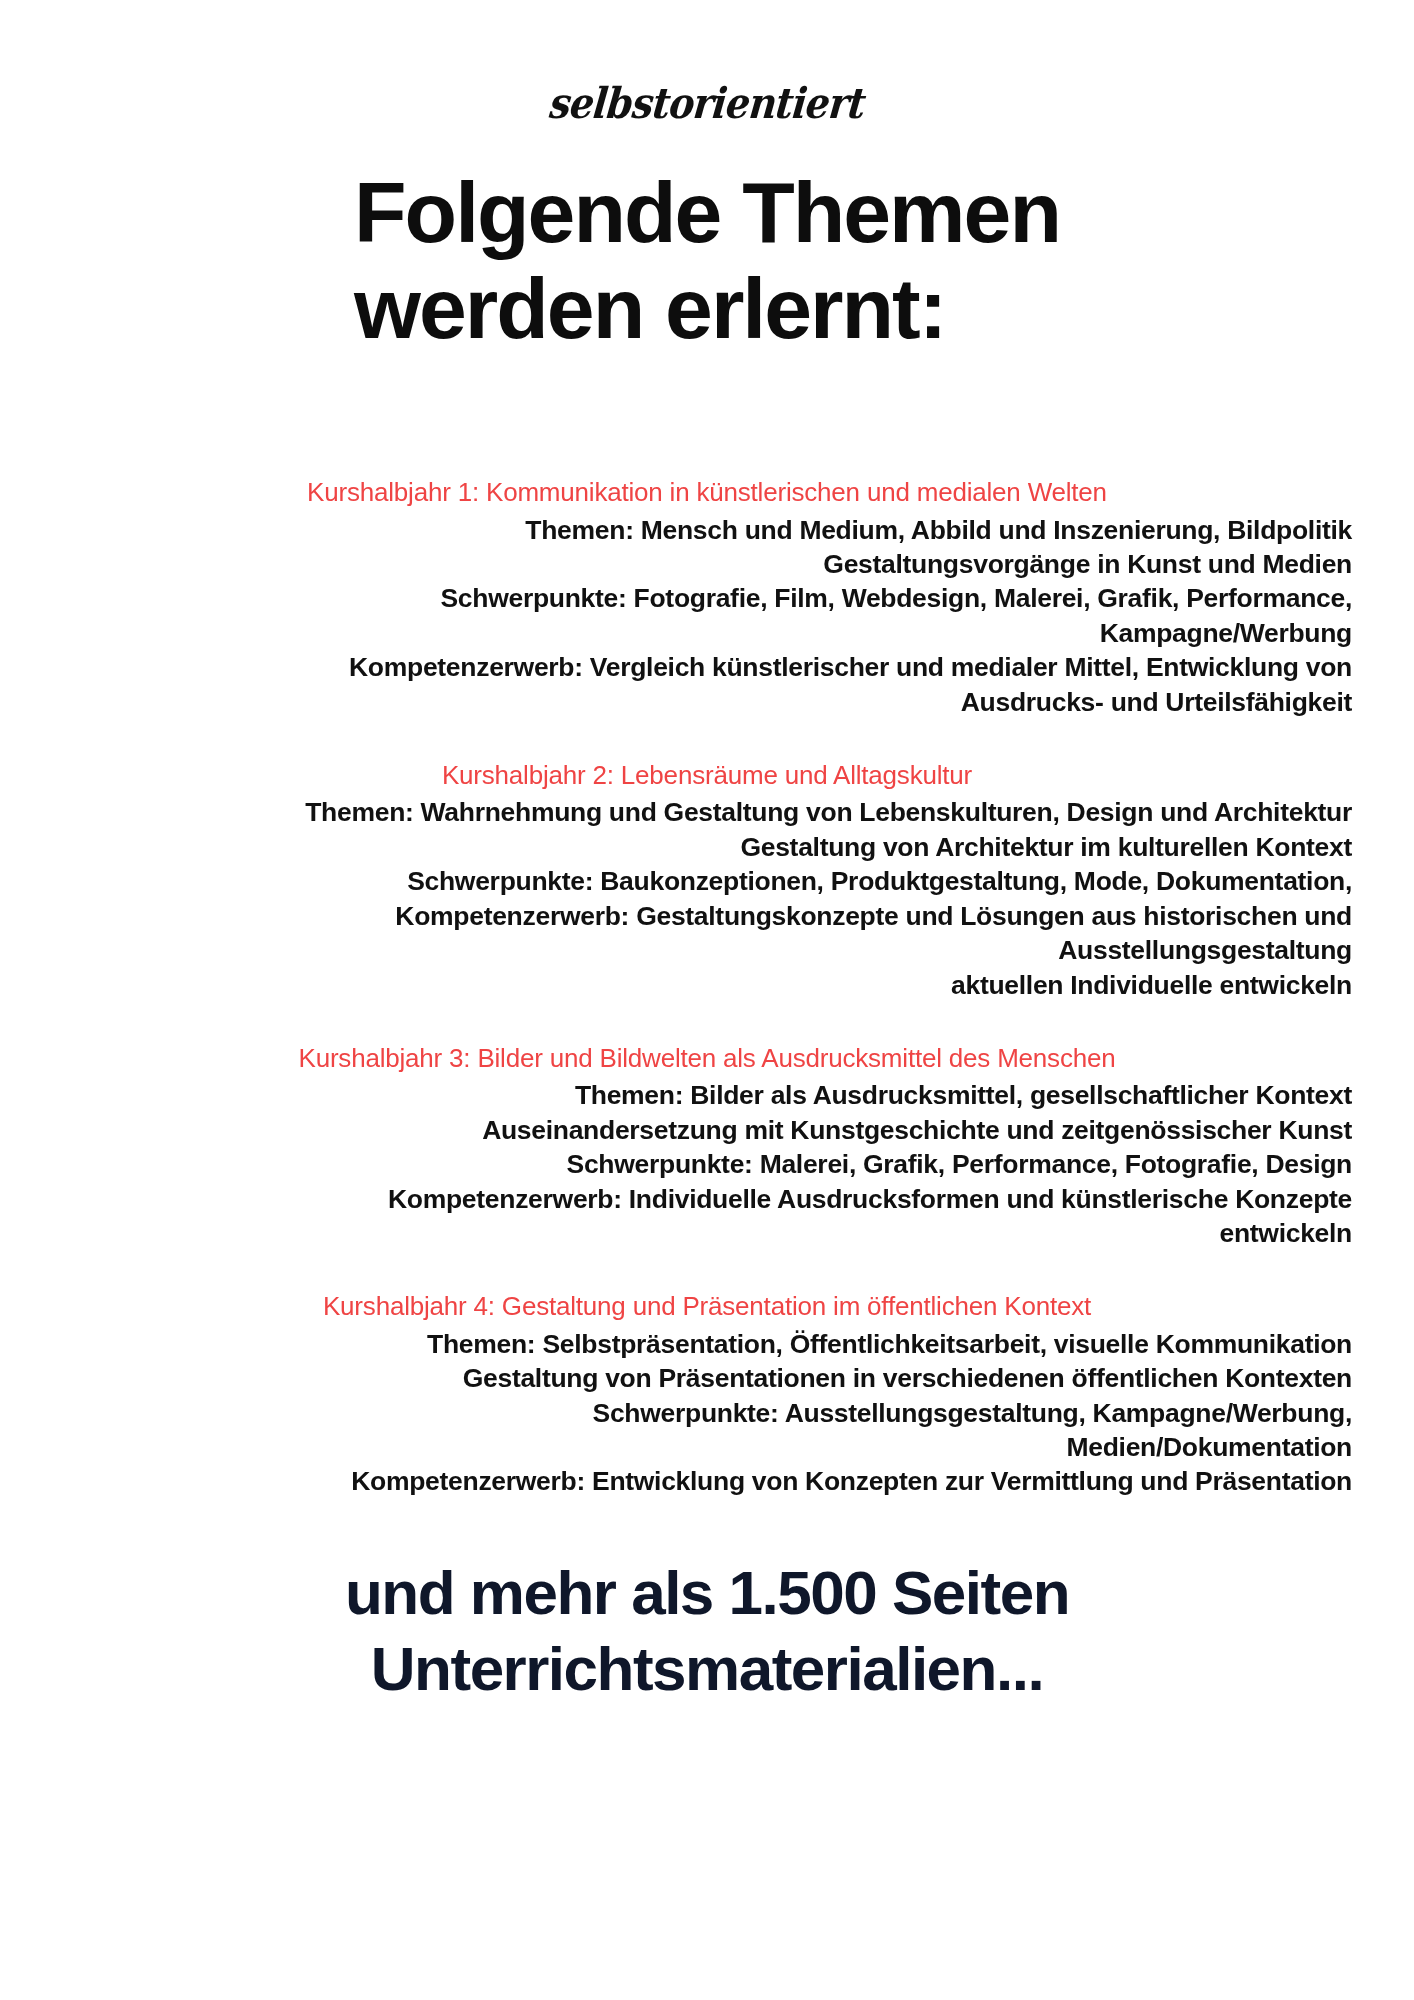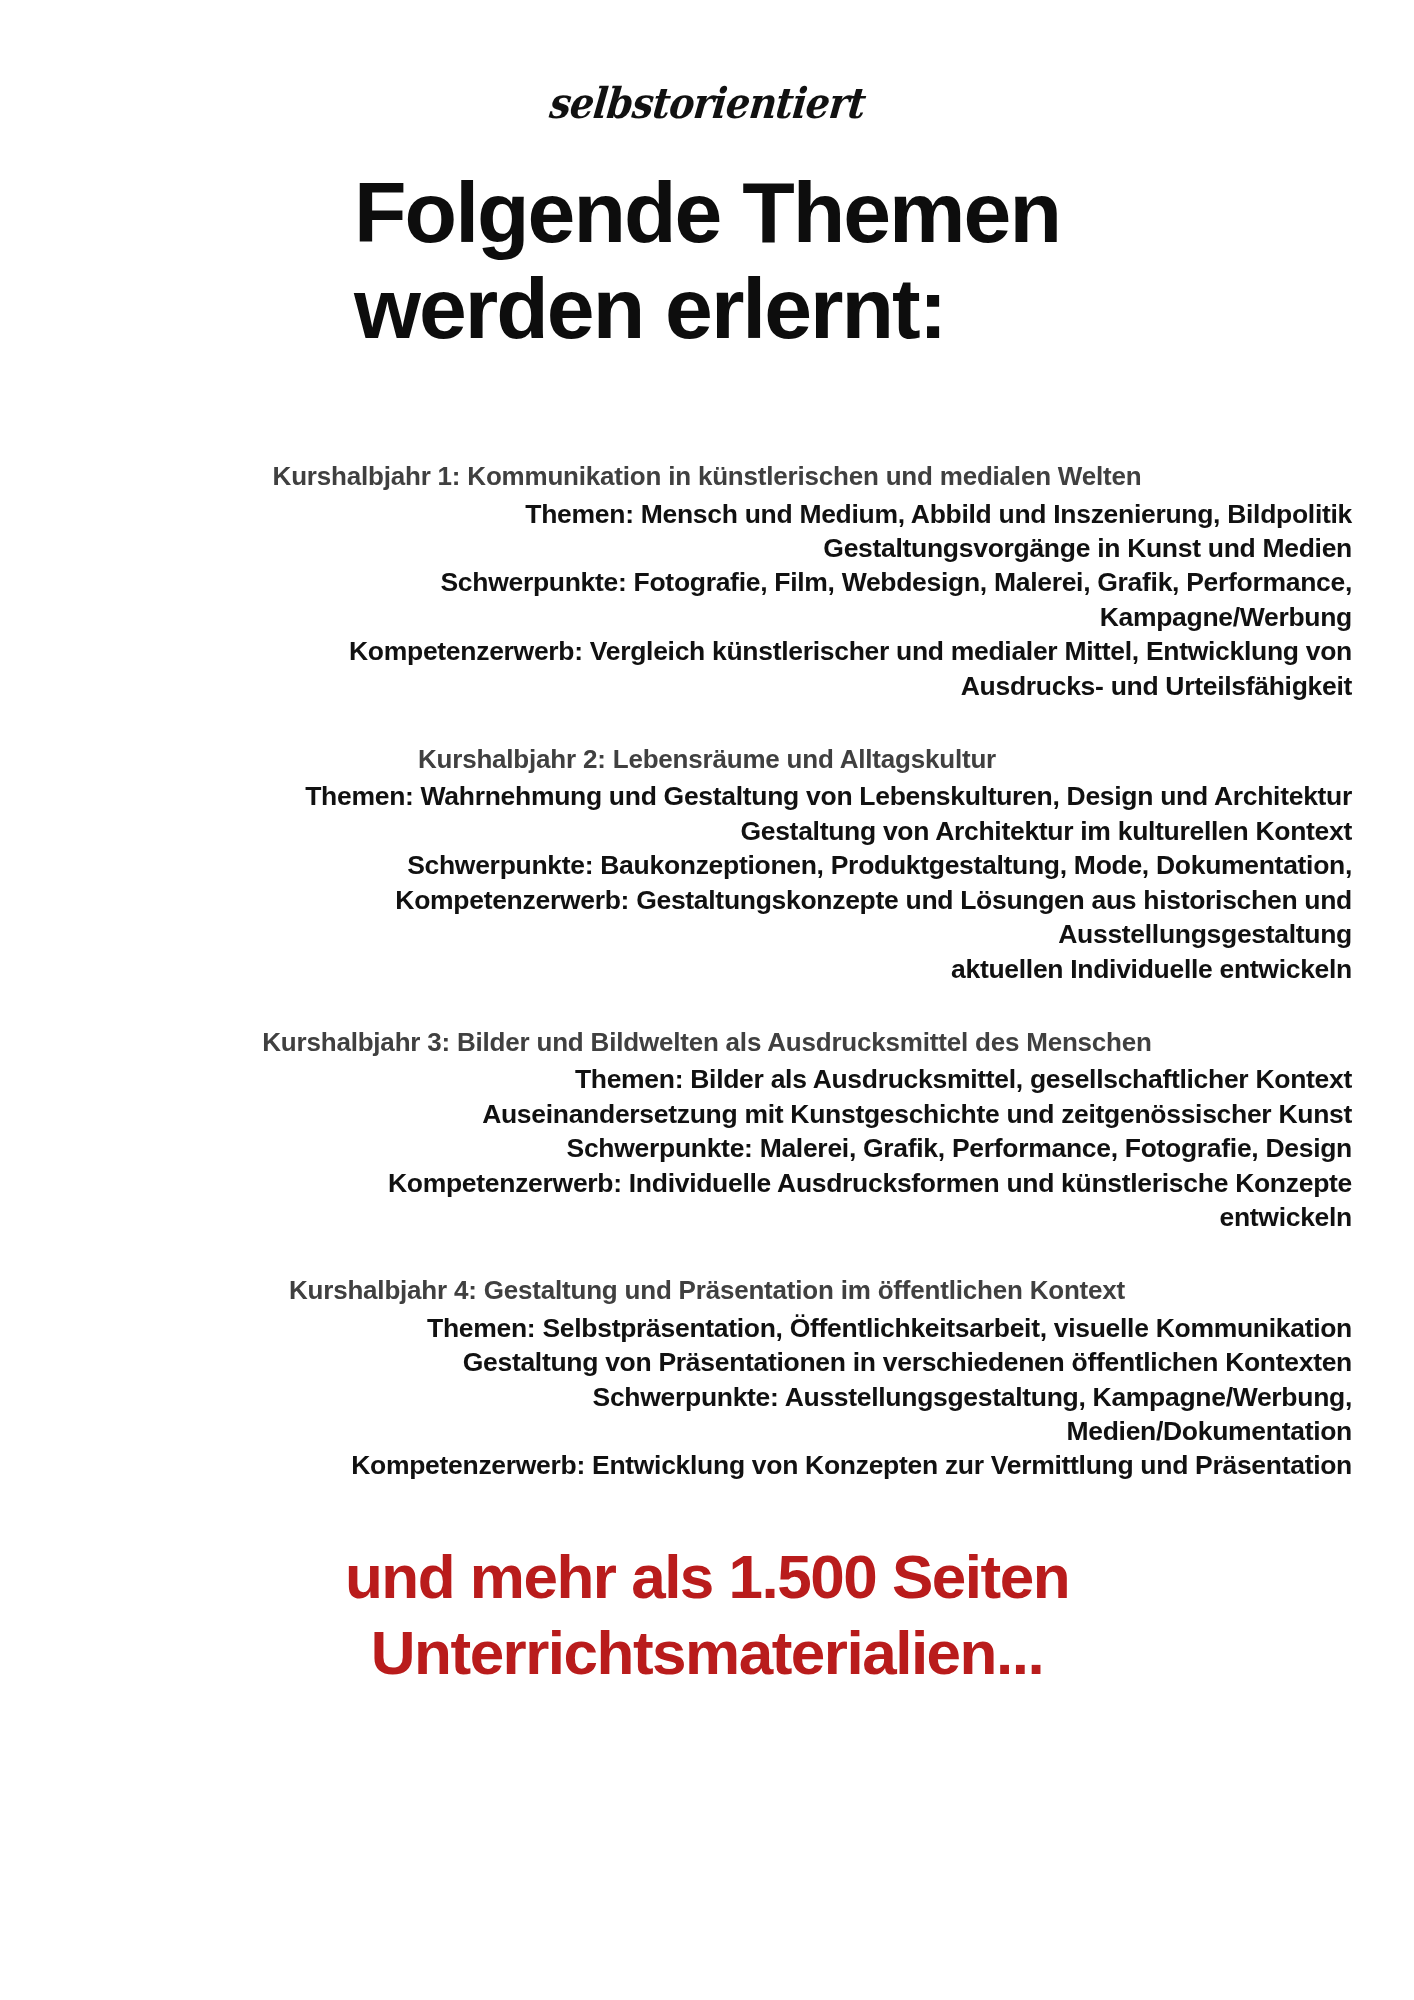"Kurshalbjahr 1: Kommunikation in" .section-title { color: #404040 -> #ef4444; font-weight: 700 -> 400; margin-top: none -> 16px }
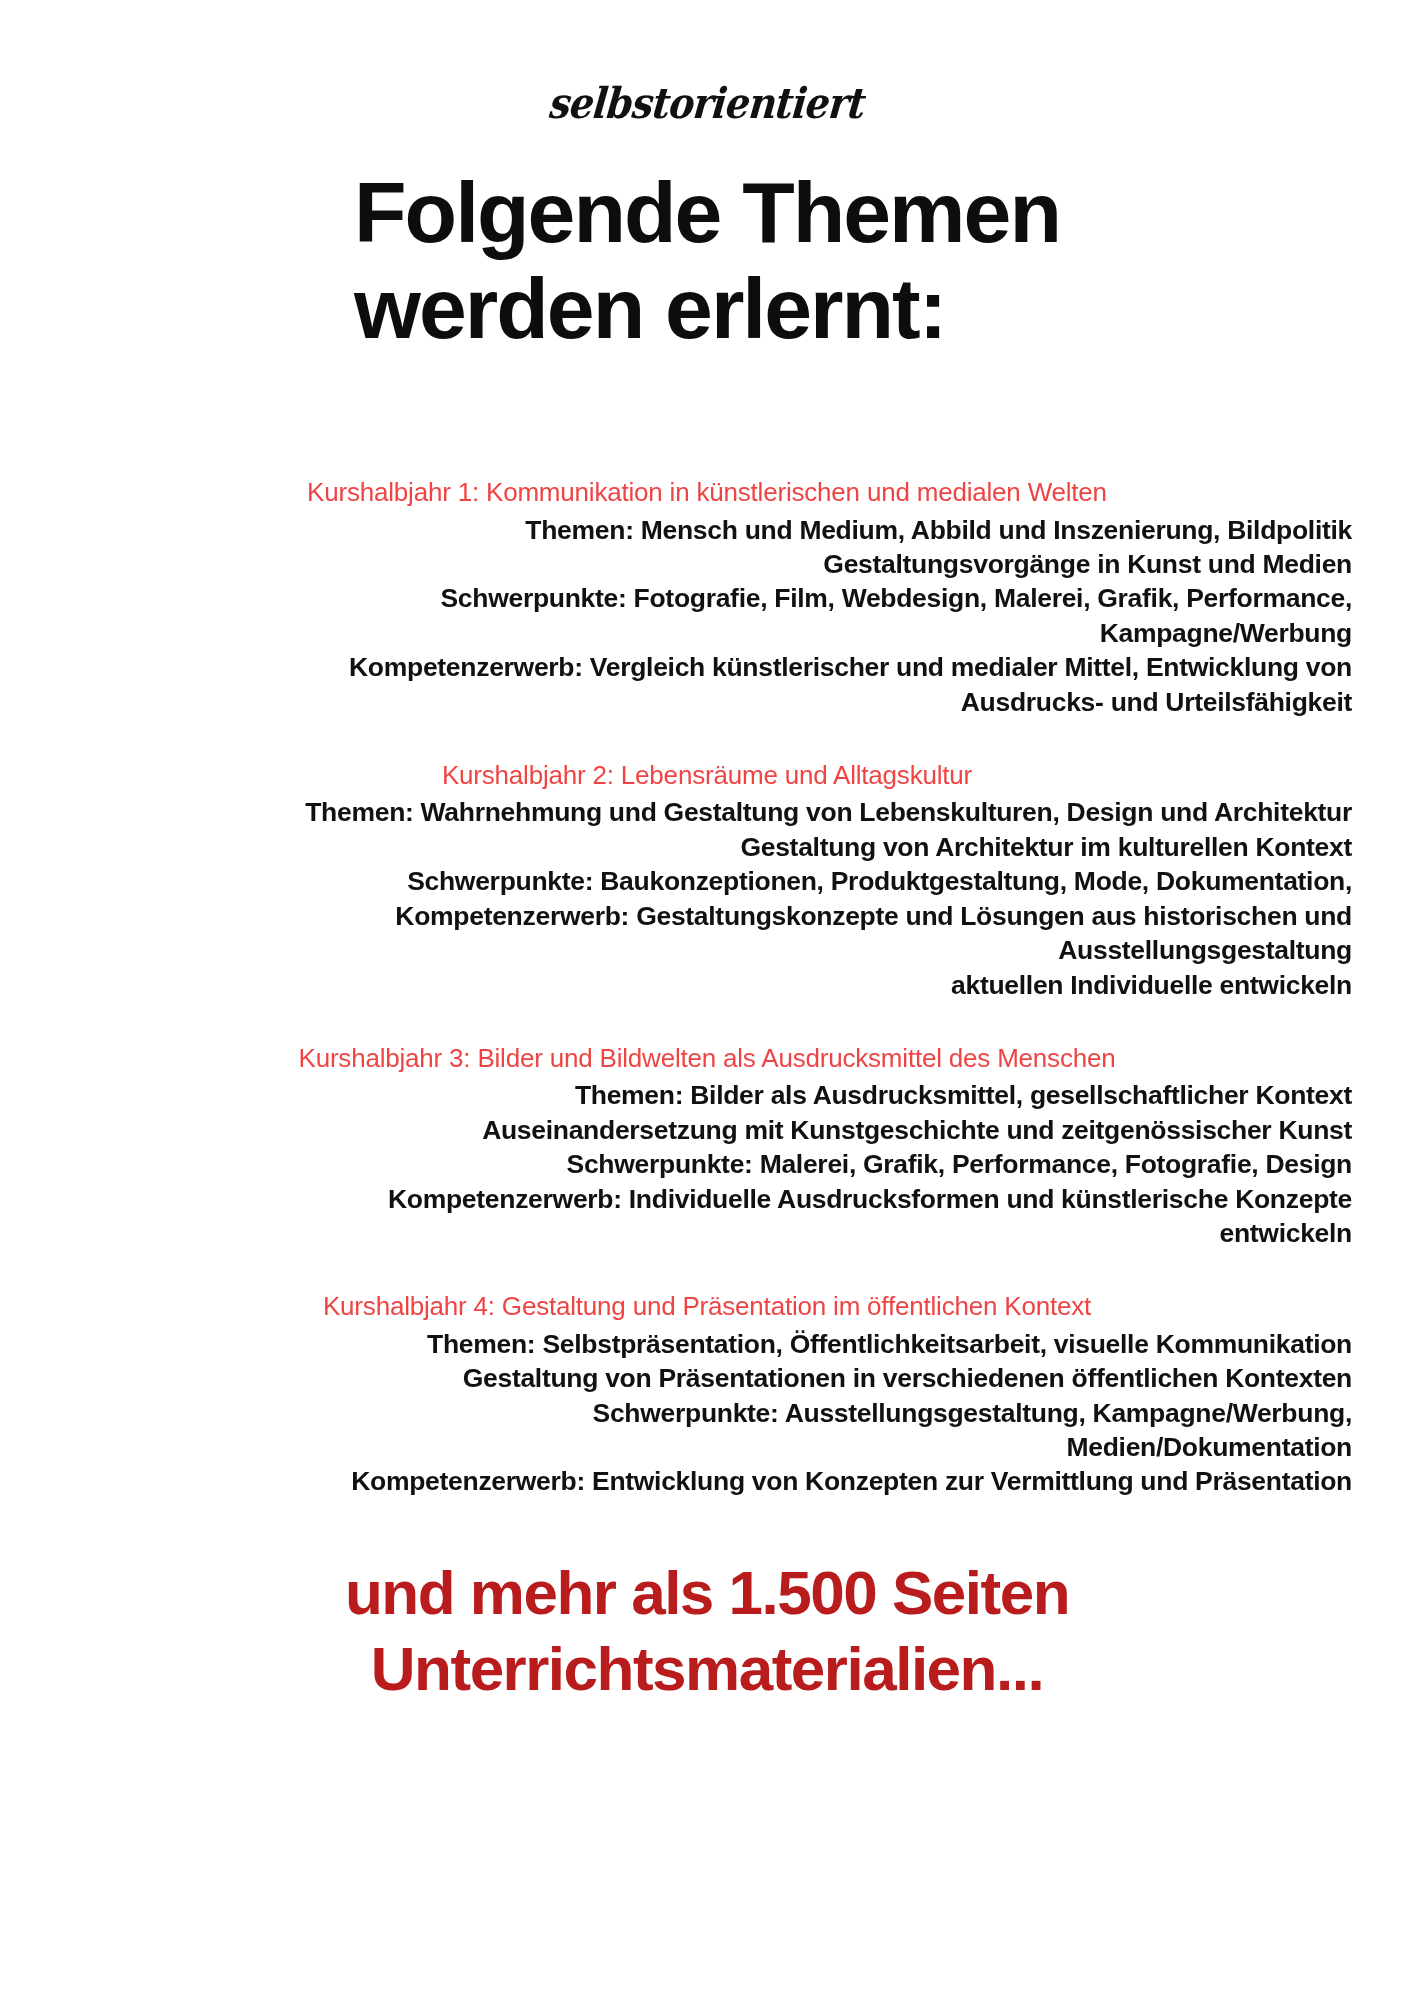"und mehr als 1.500 Seiten" .footer-note { color: #b91c1c -> #0f172a }
